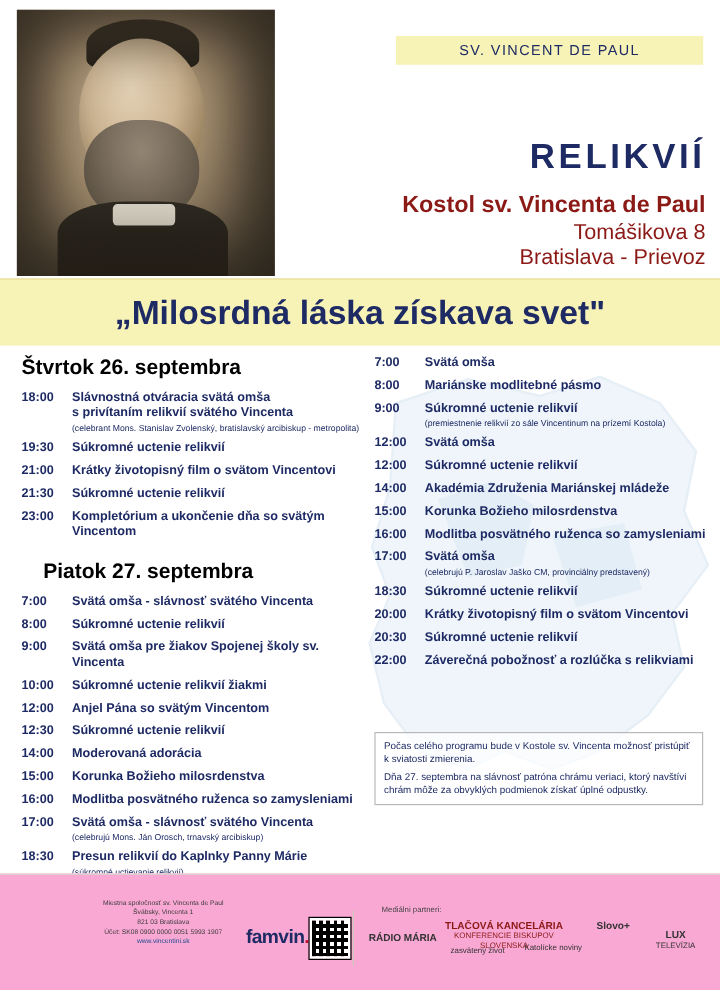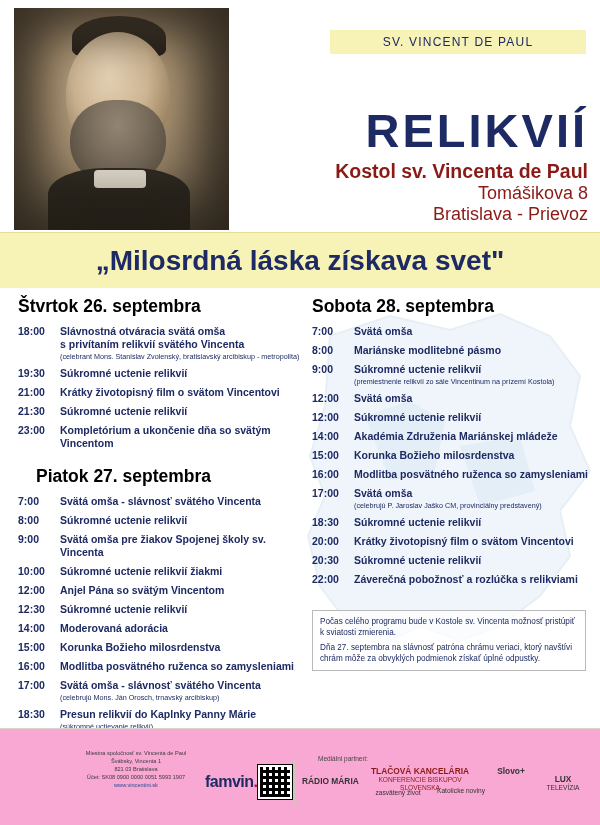"RELIKVIÍ" .title-main2 { font-size: 47px -> 29px }
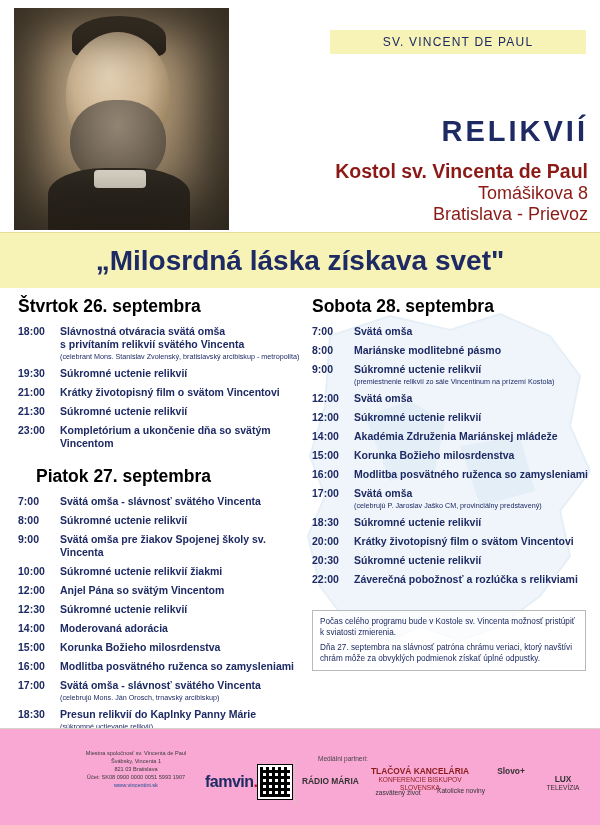"Sobota 28. septembra" div.day-head { html: <div>Sobota 28. septembra</div> -> none }
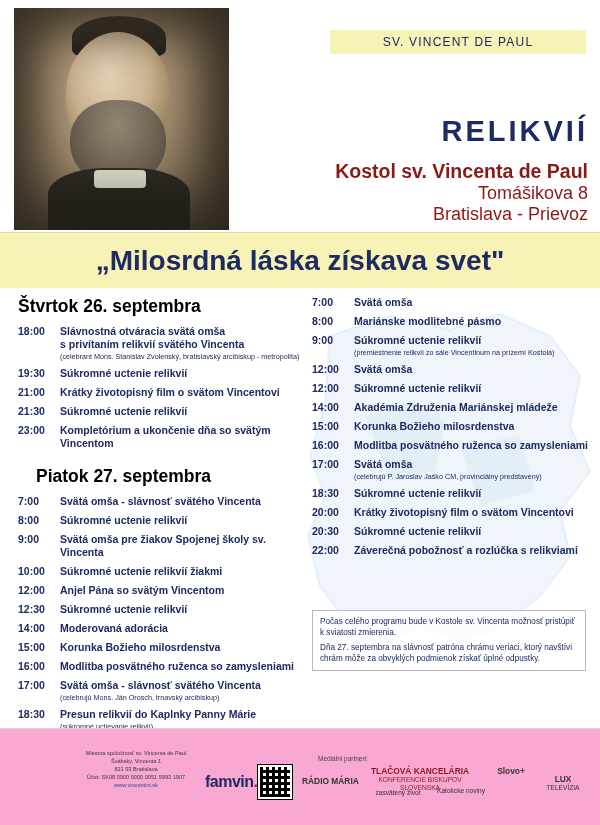"RÁDIO MÁRIA" .mp1 { text-align: left -> right }
